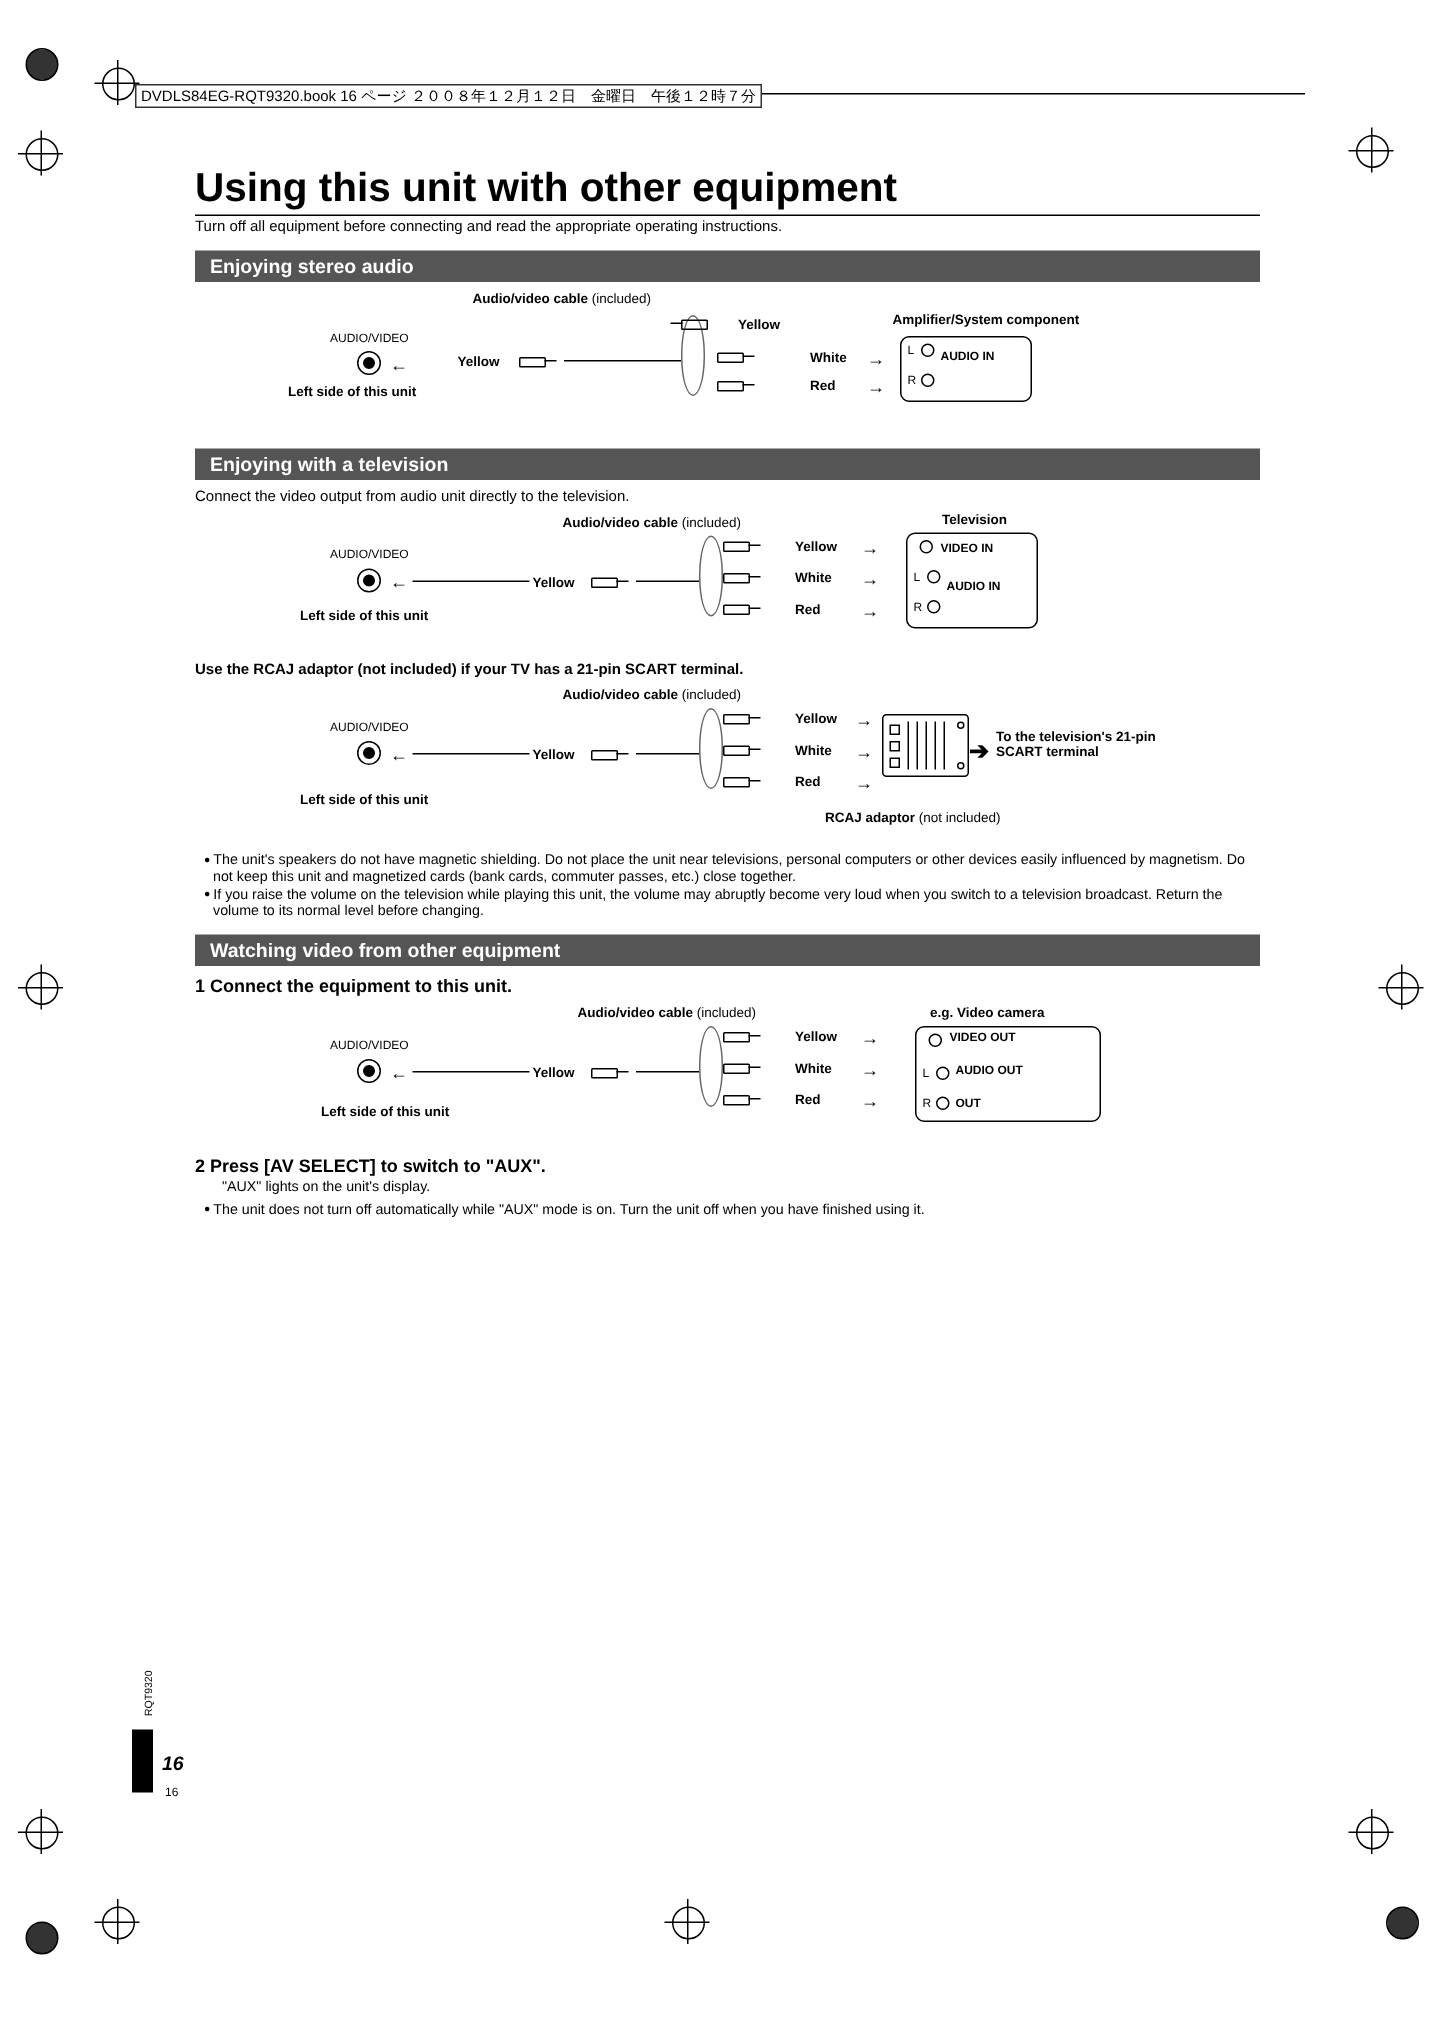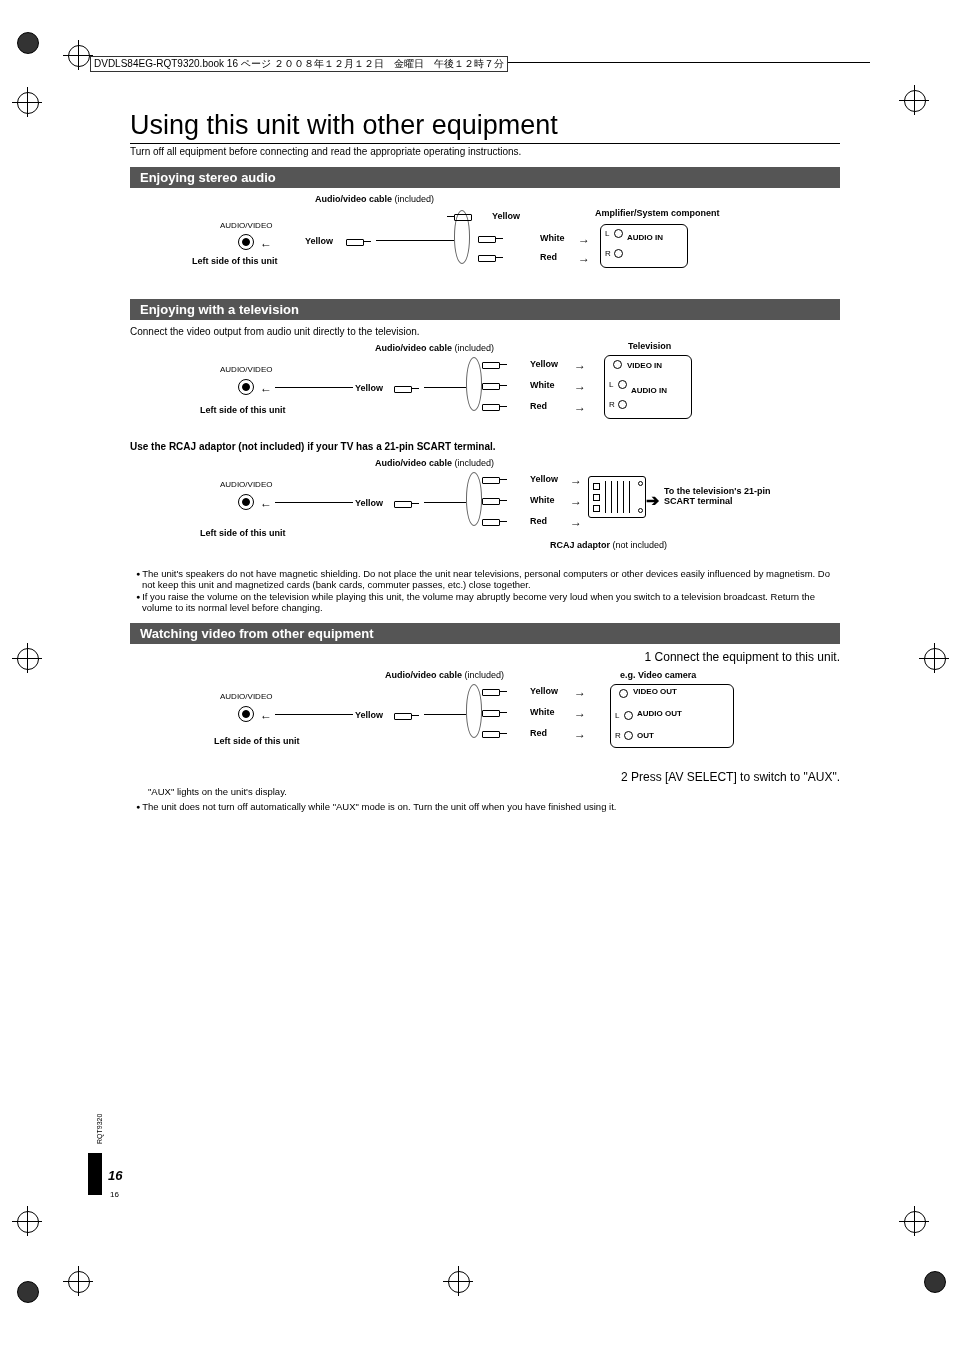"Using this unit with other" .title { font-weight: normal -> bold }
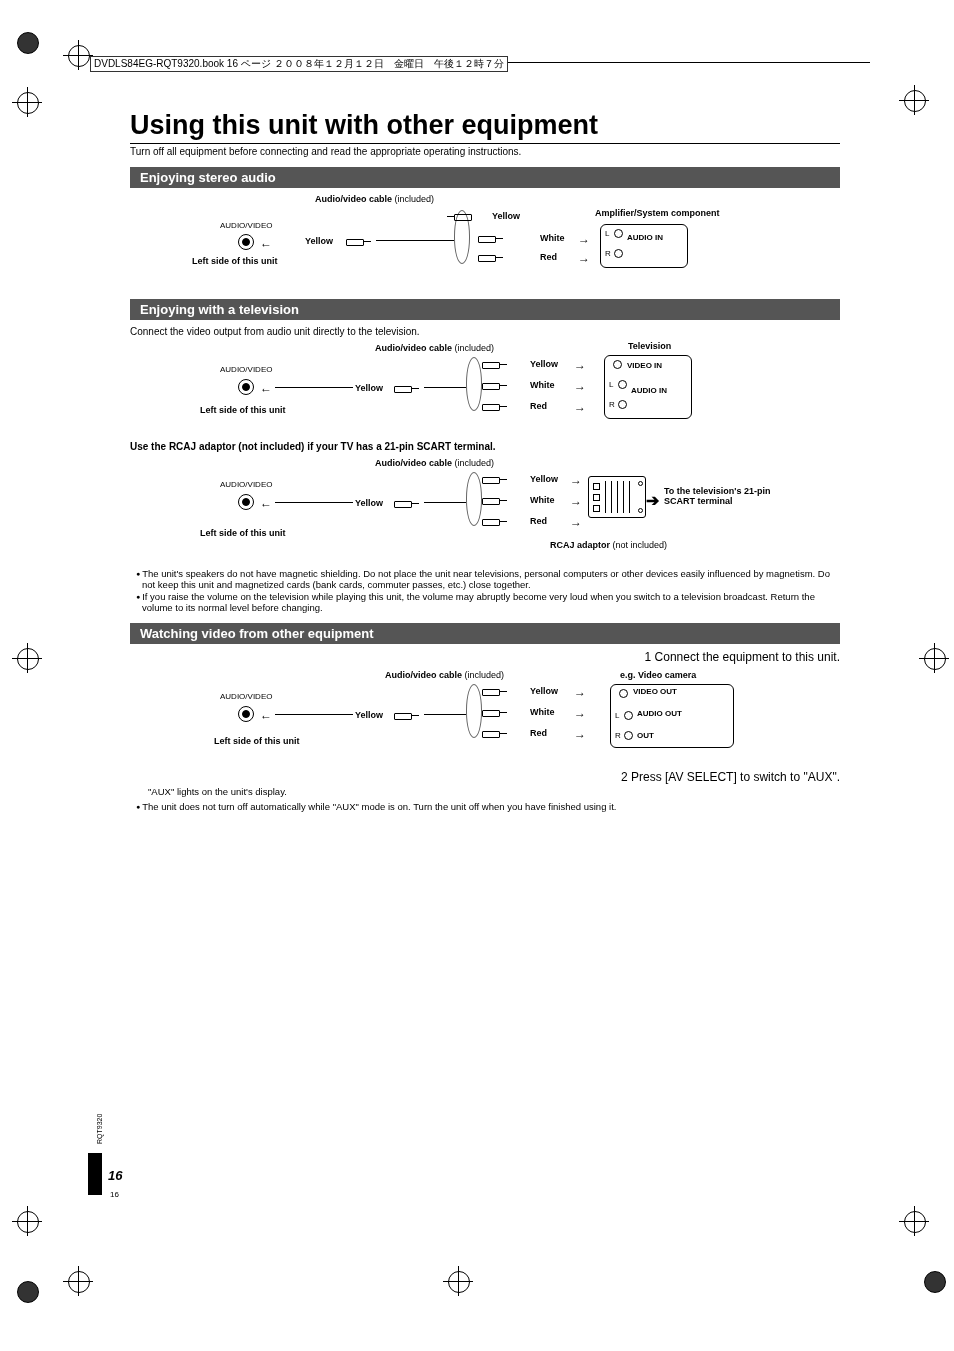"1 Connect the equipment to" .step-line { font-weight: normal -> bold; text-align: right -> none }
